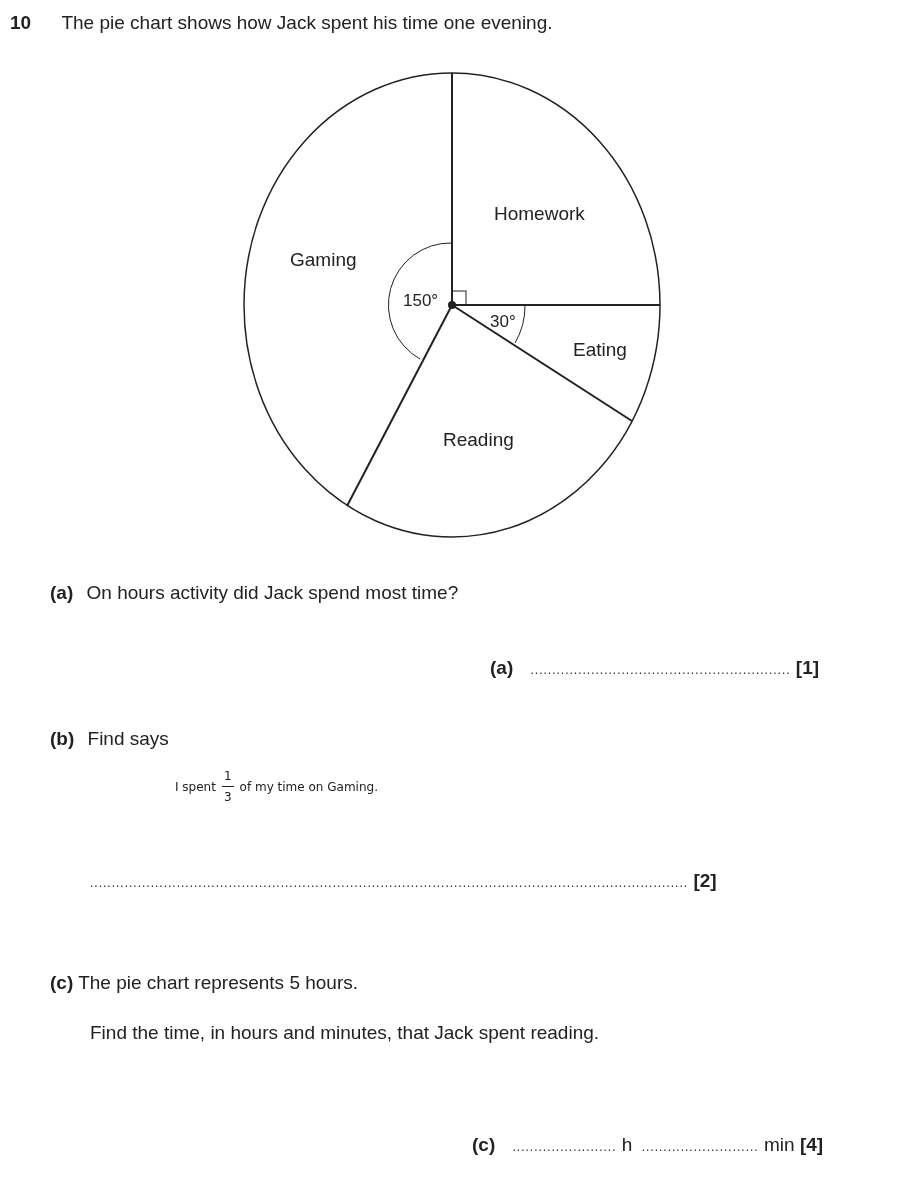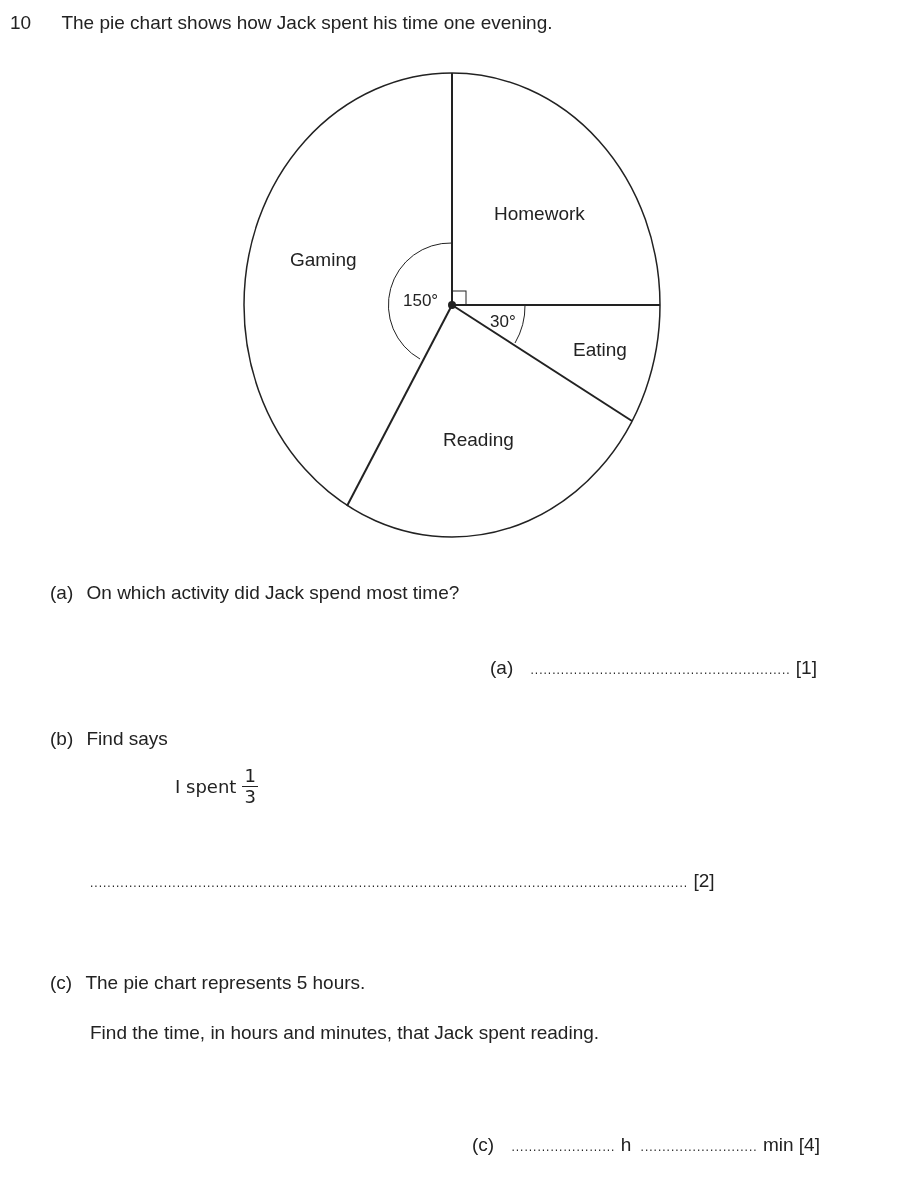"10" .b { font-weight: normal -> bold }
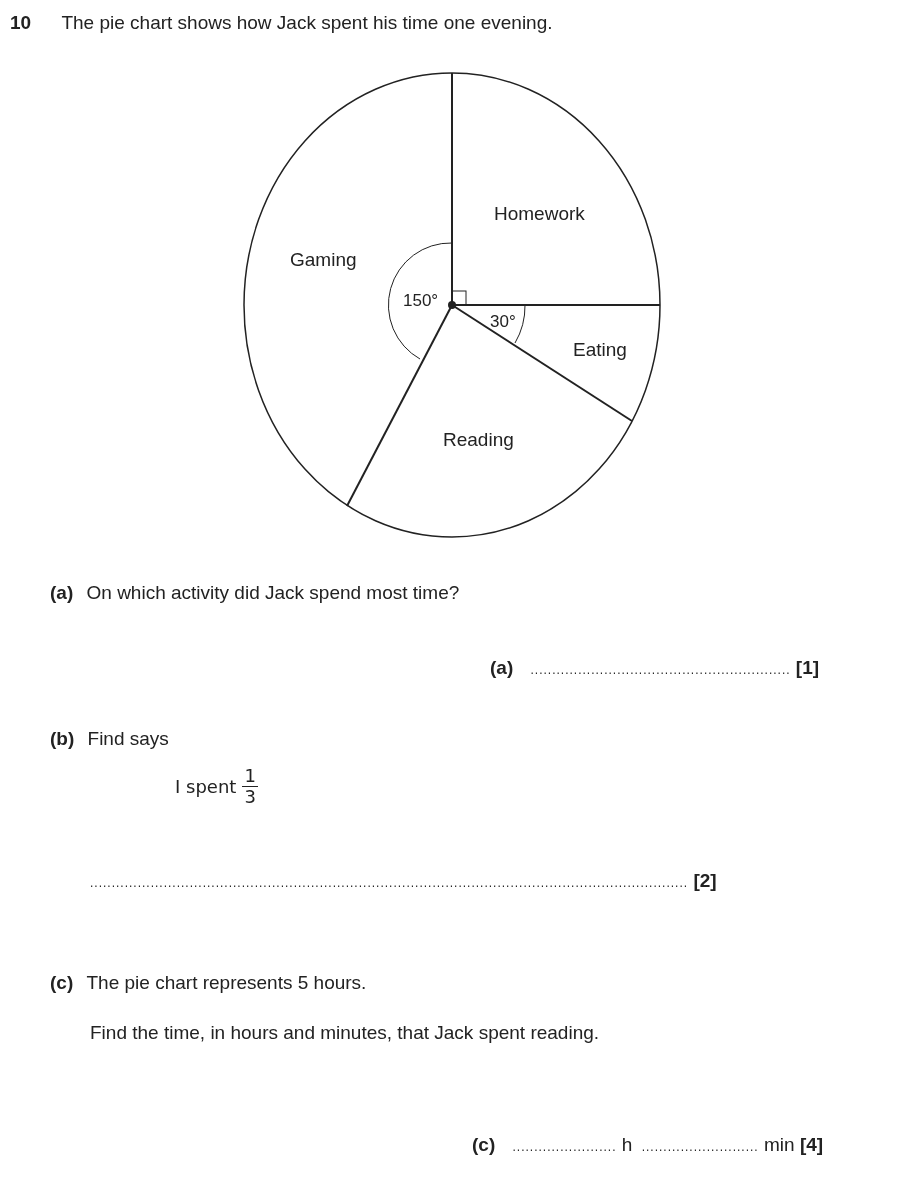"On which activity did Jack" span { text: which -> hours }
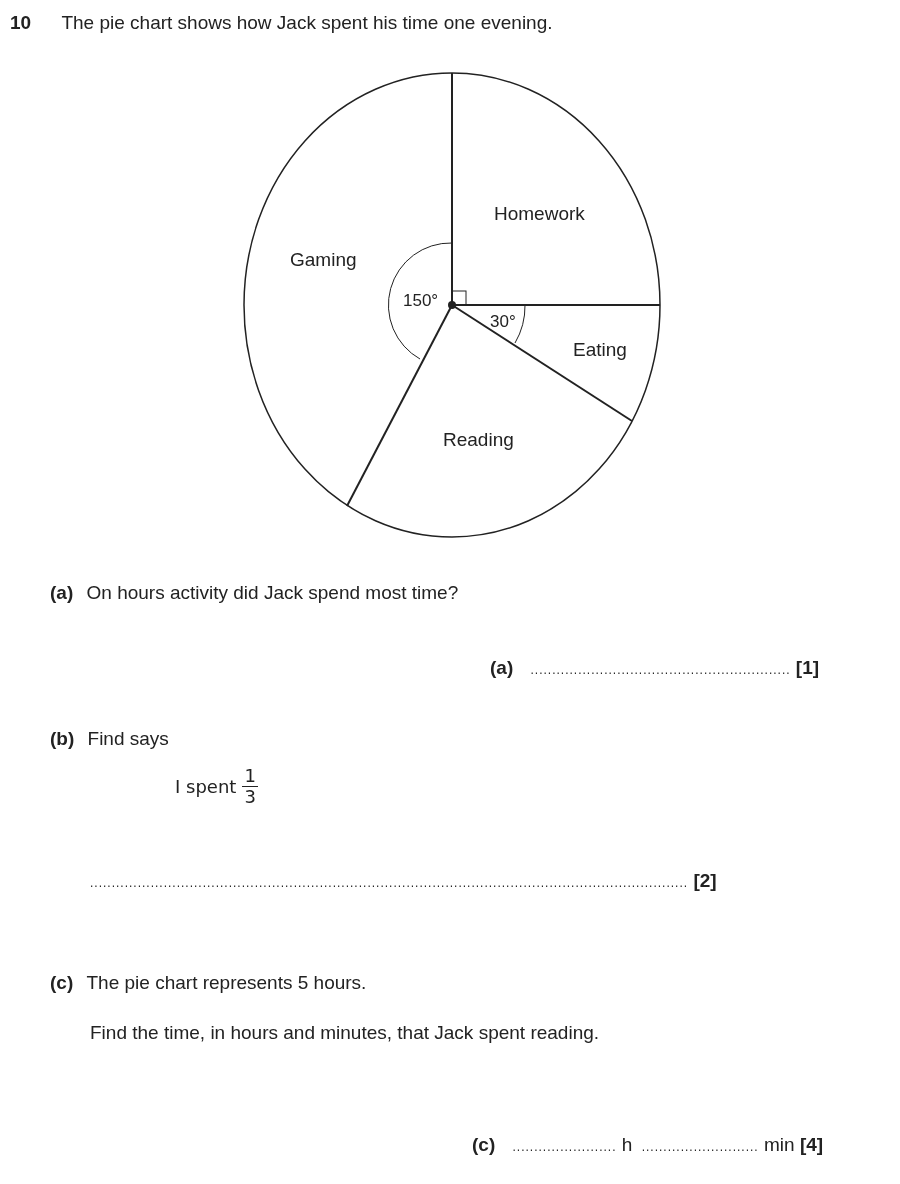"I spent" .hand { font-size: 18px -> 12px }
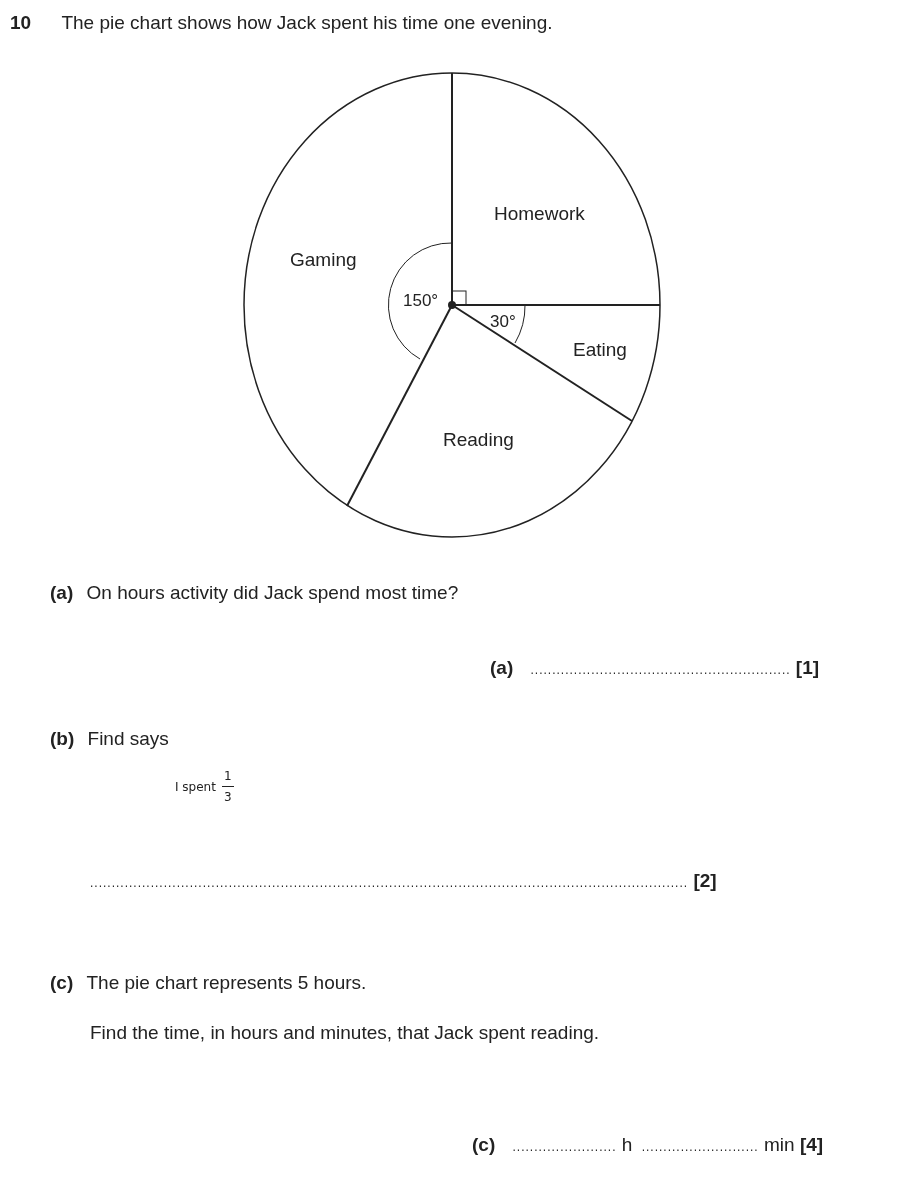"of my time on Gaming." span { html: none -> <span>of my time on Gaming.</span> }
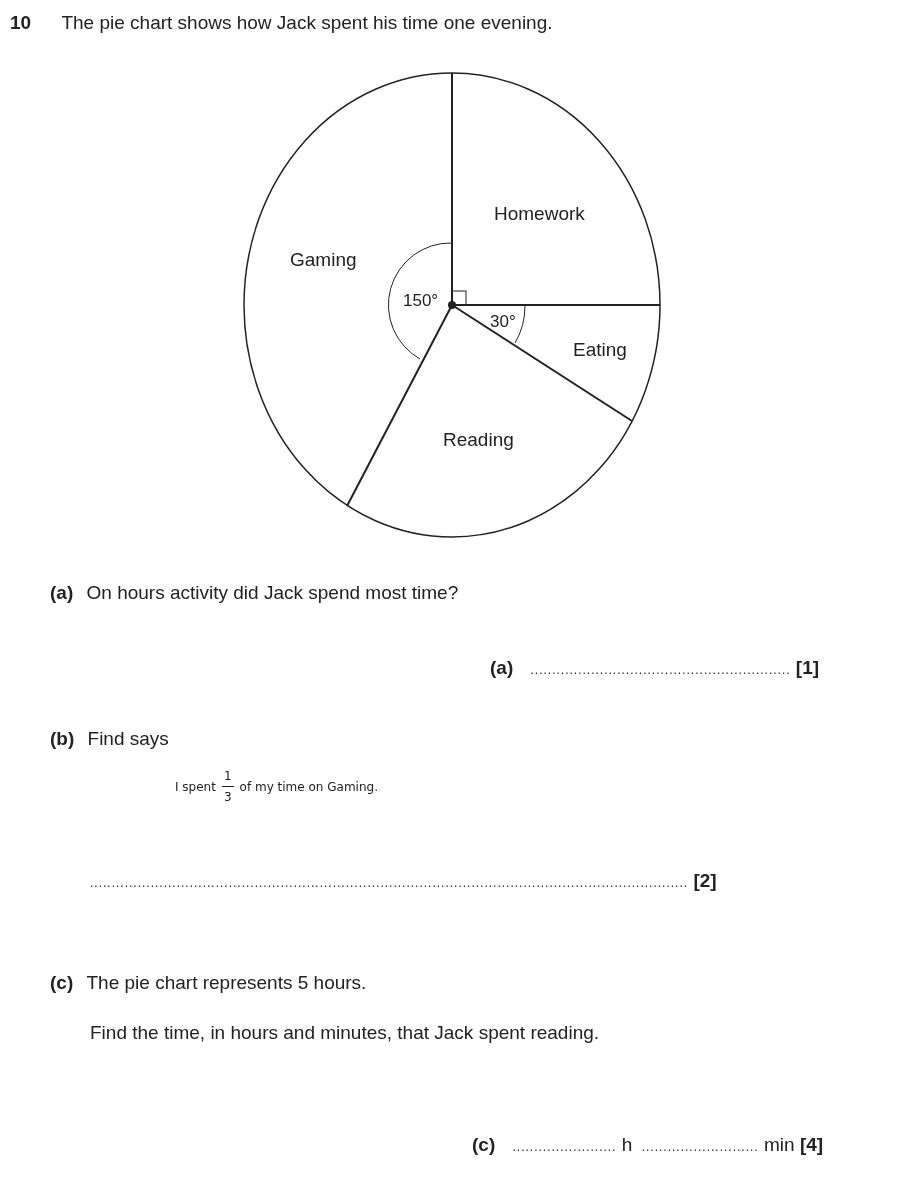"The pie chart represents 5" span { margin-left: 8px -> none }
